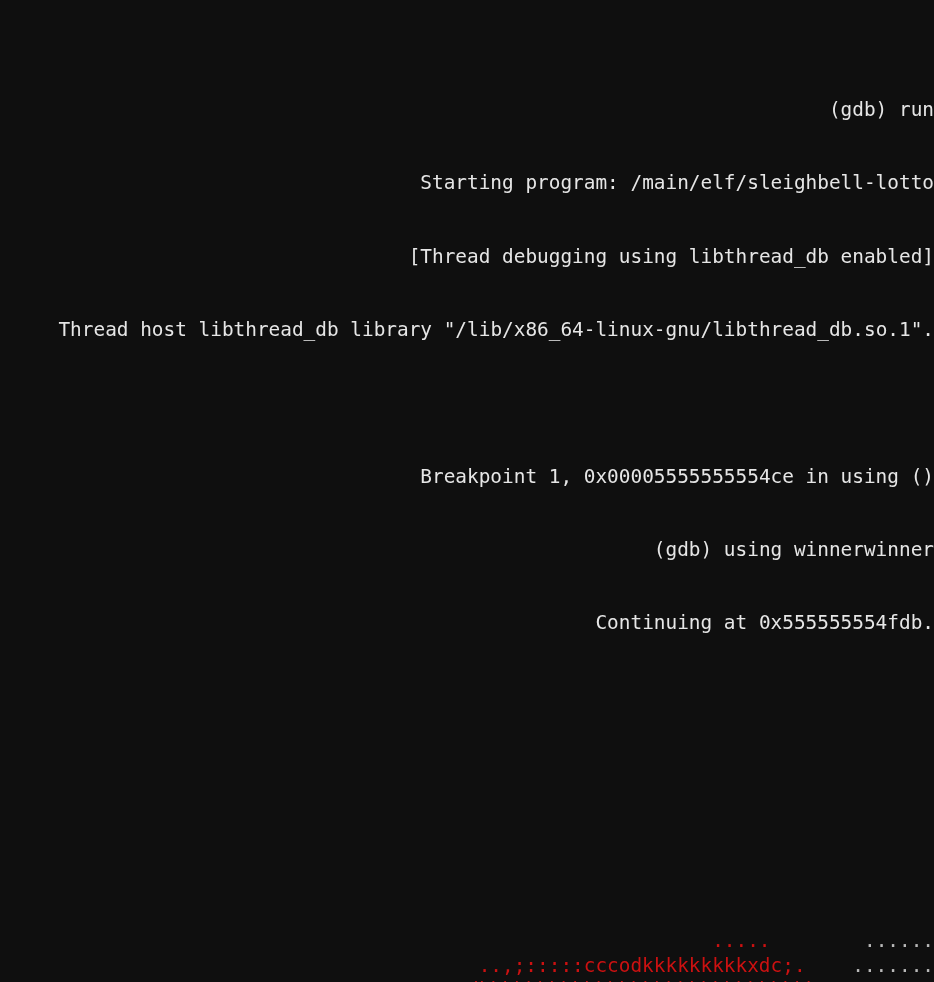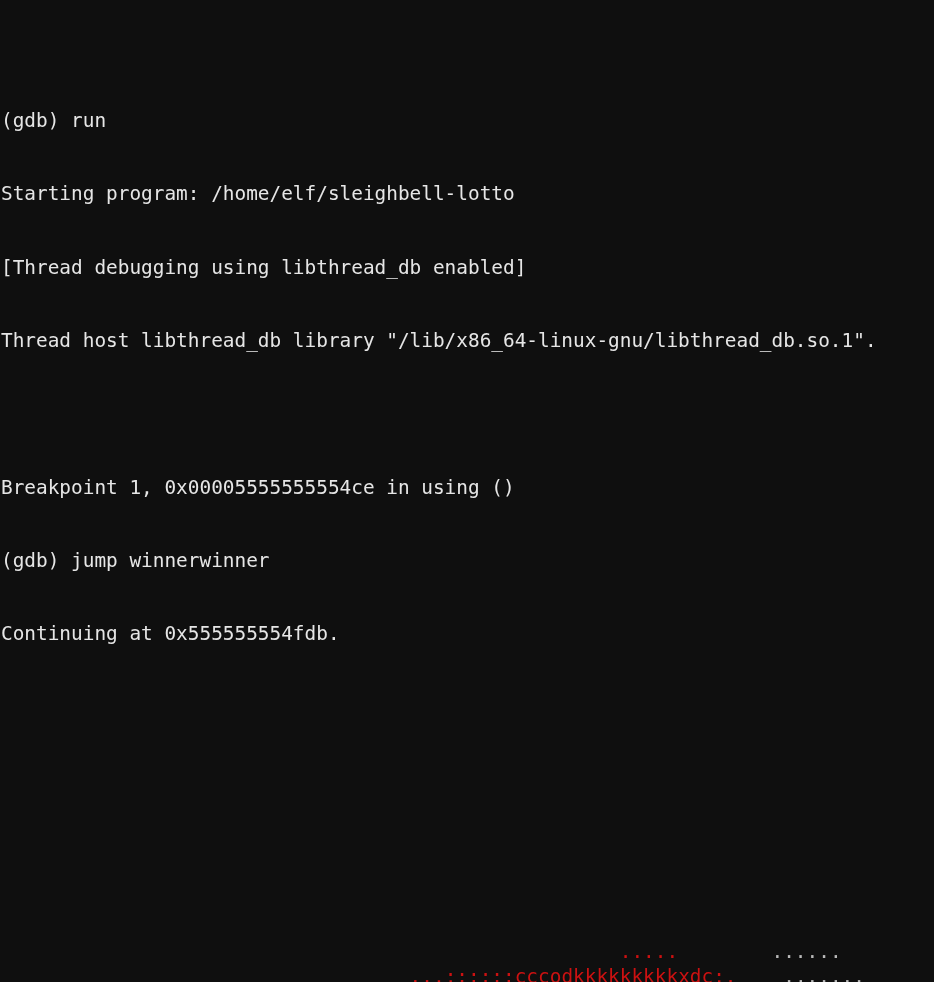"(gdb) run" #terminal { padding: 11px 0 0 0 -> 0 0 0 0; text-align: none -> right }
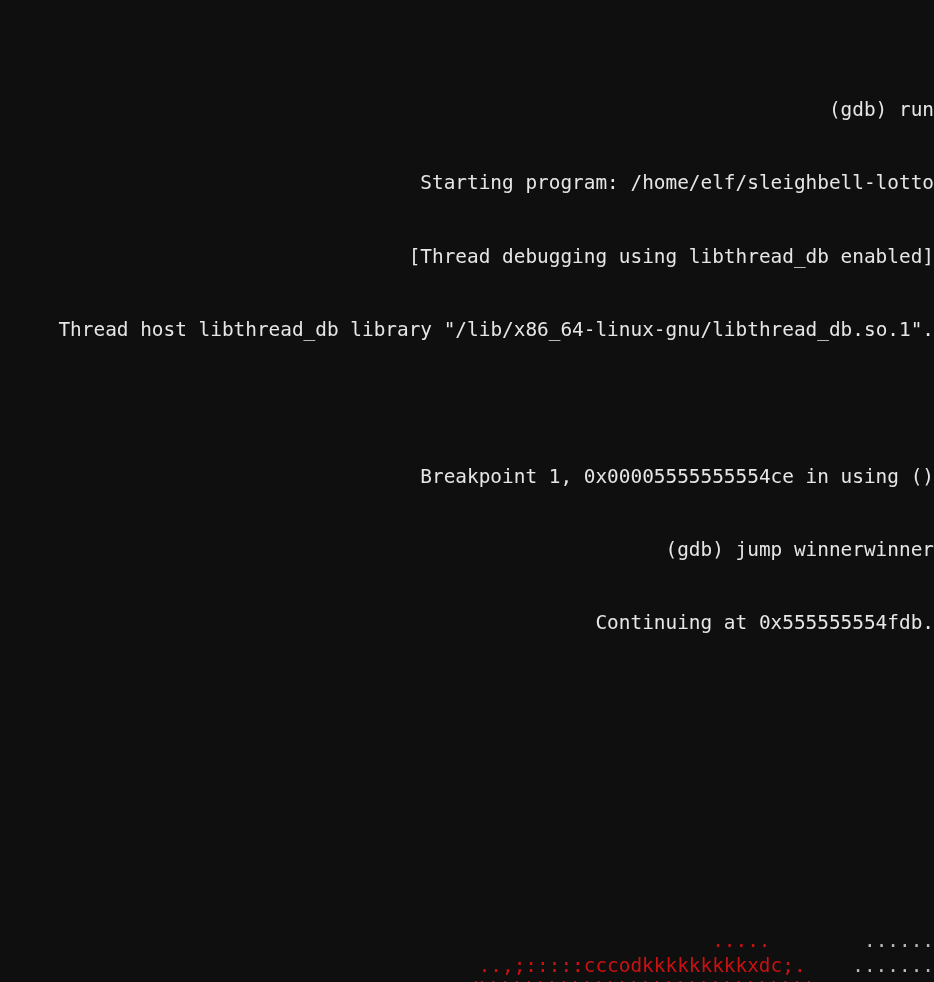"Starting program:" div.line { text: /home/elf/sleighbell-lotto -> /main/elf/sleighbell-lotto }
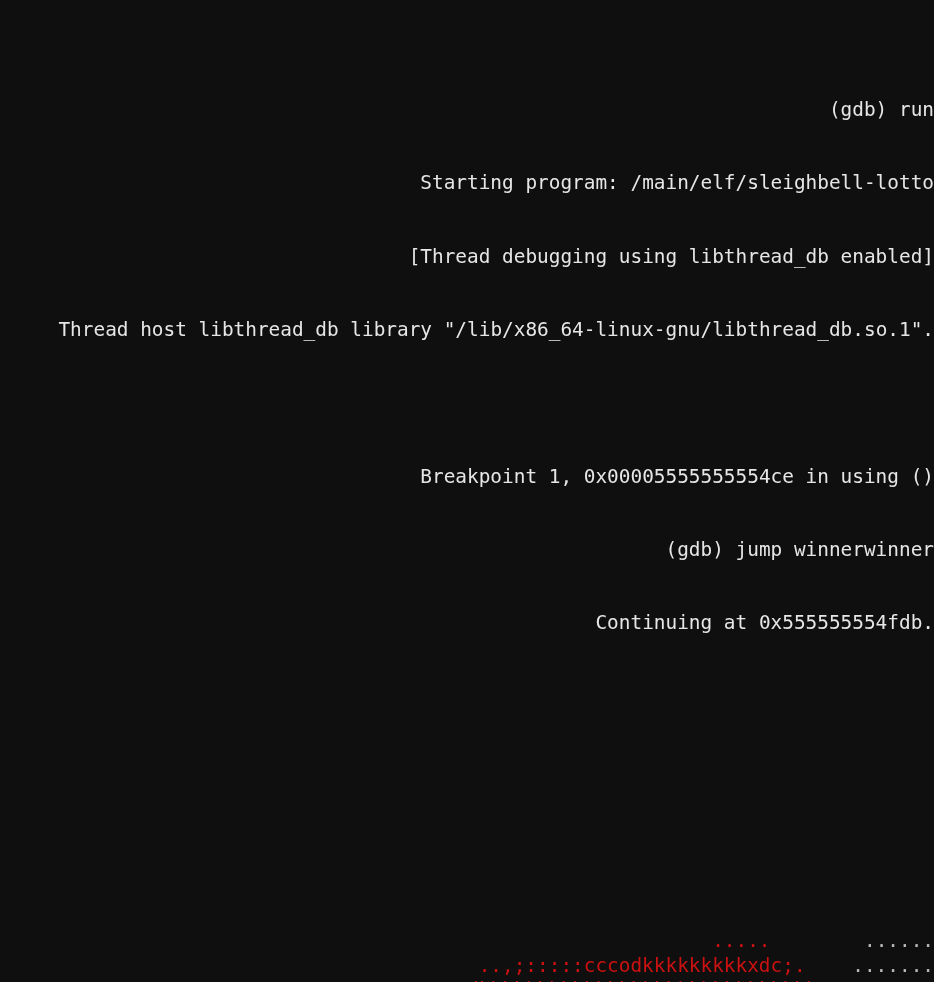"(gdb) jump winnerwinner" div.line { text: jump -> using }
